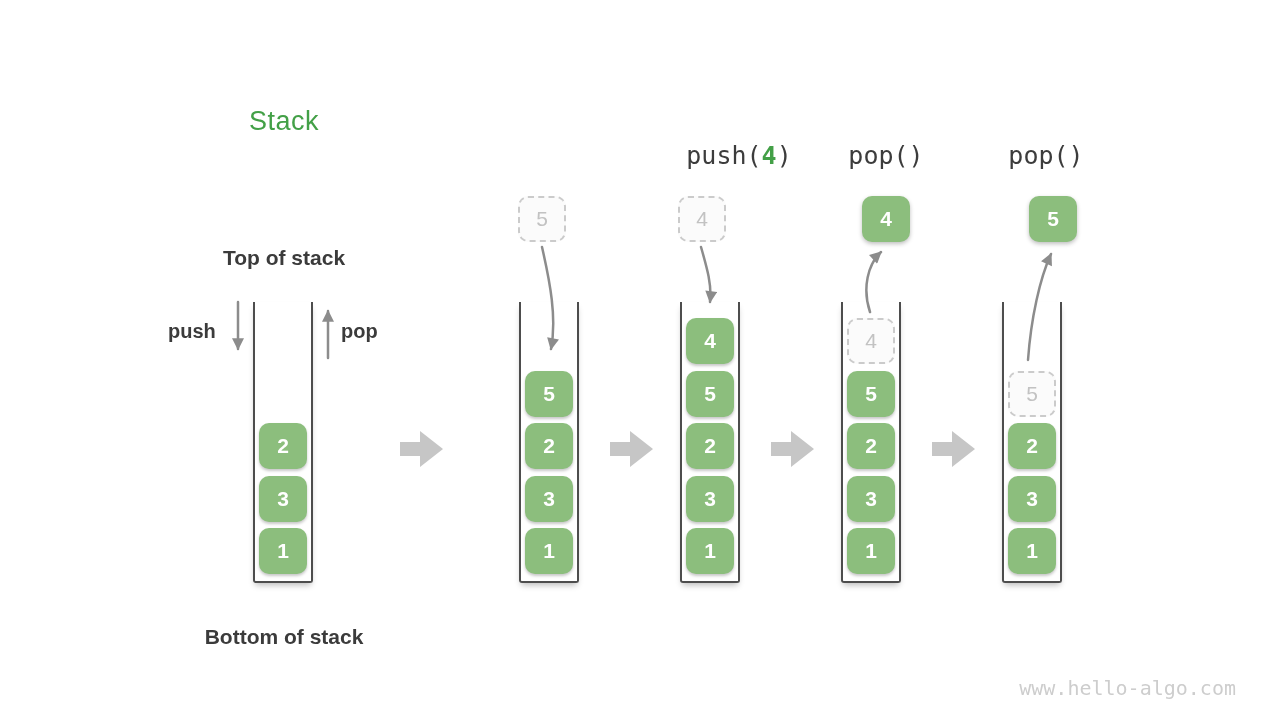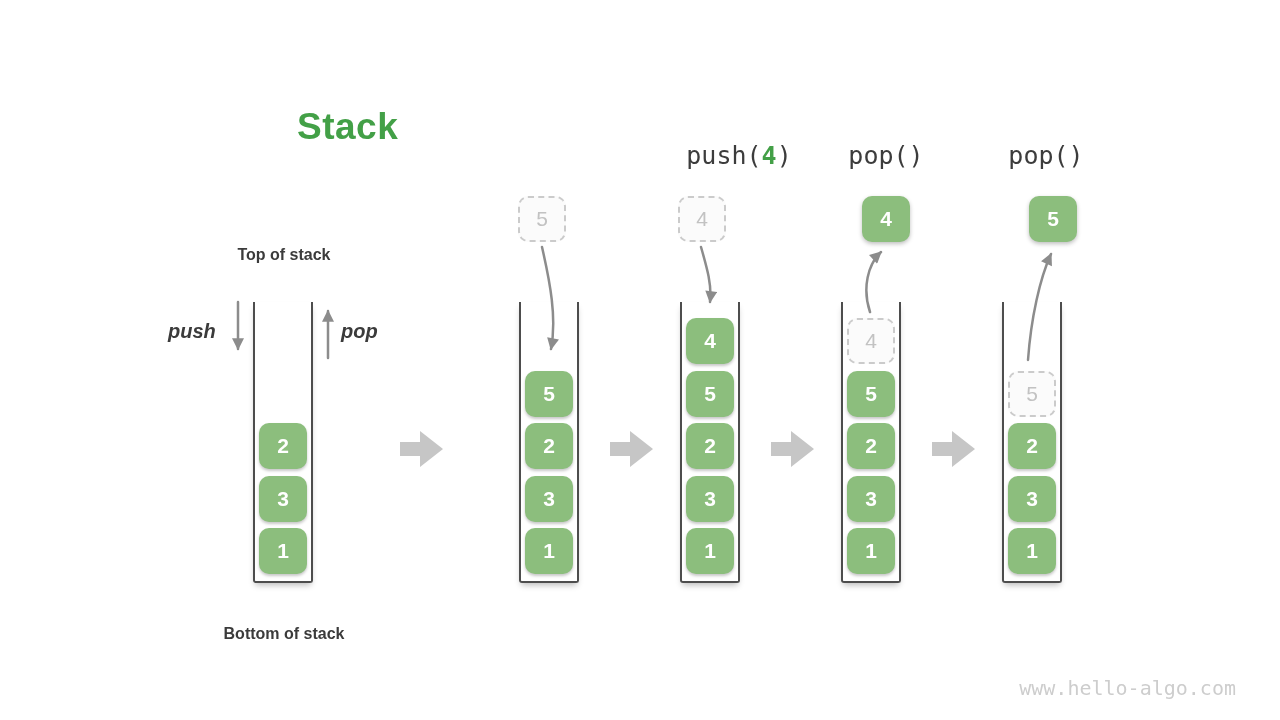"Stack" .title { font-size: 37px -> 27px; font-weight: bold -> normal; margin-left: 48px -> none }
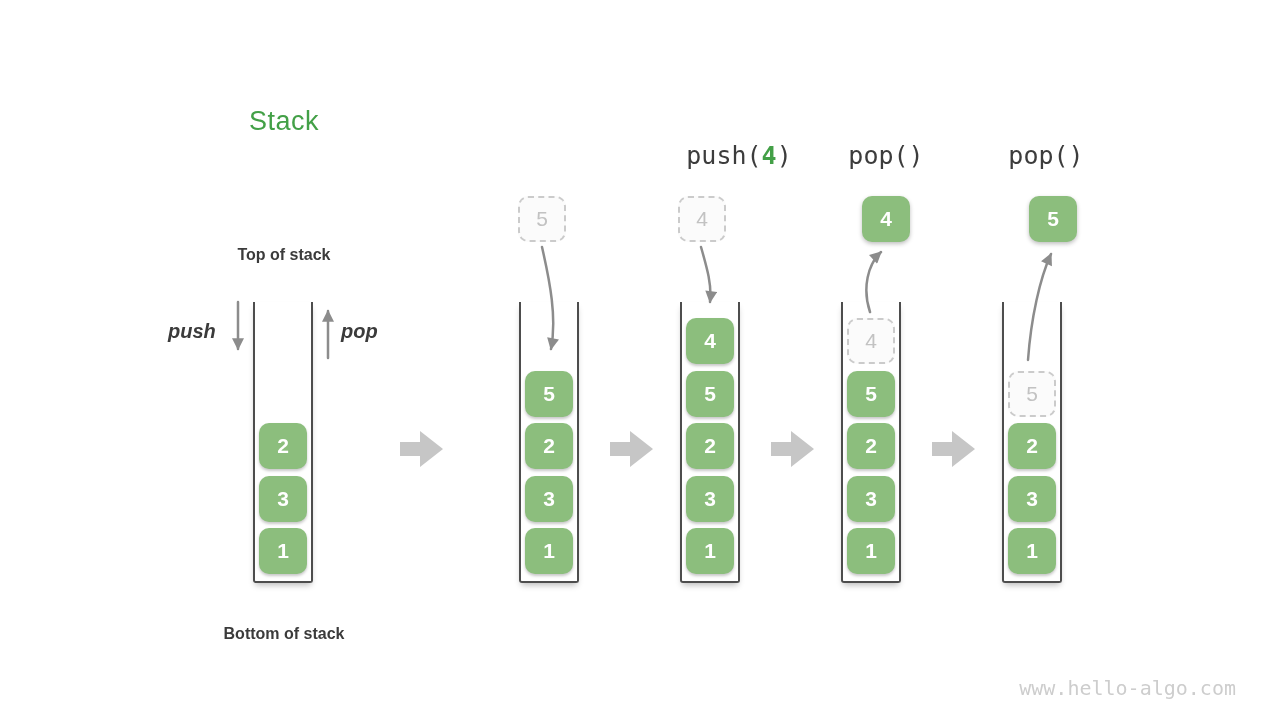"Top of stack" .axis-label { font-size: 16px -> 21px }
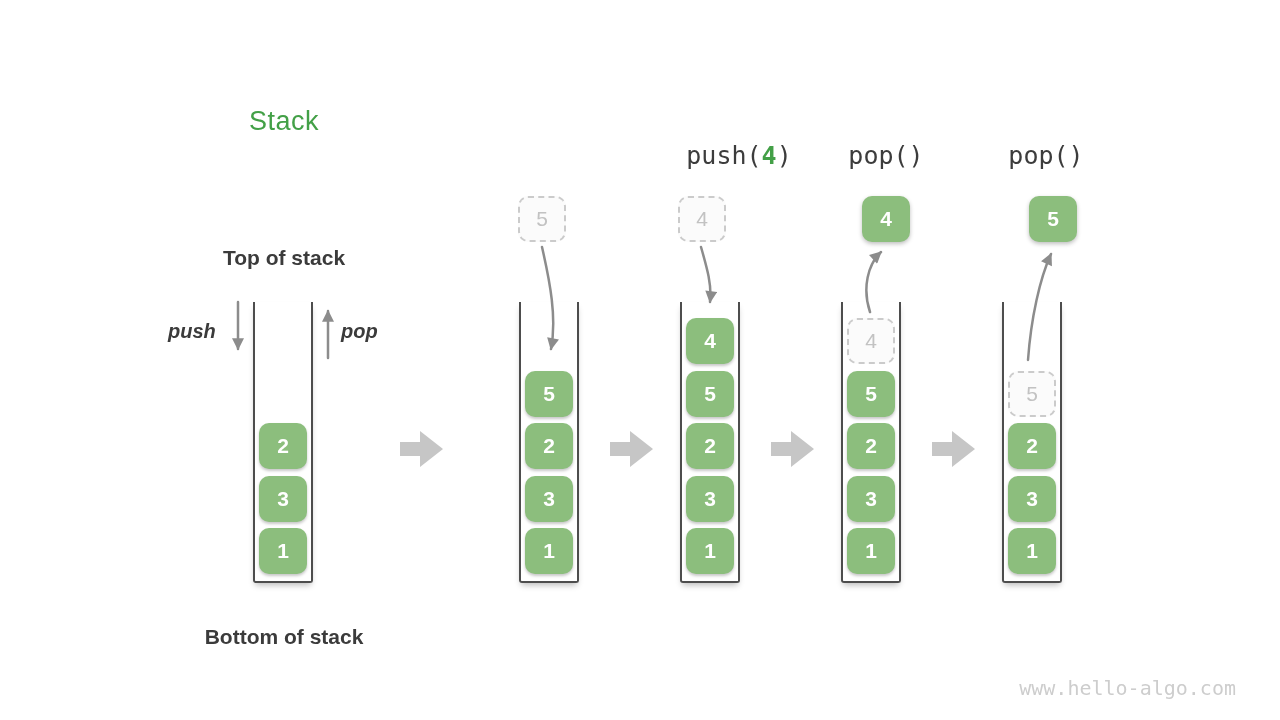"push" .side-label { font-style: italic -> none }
